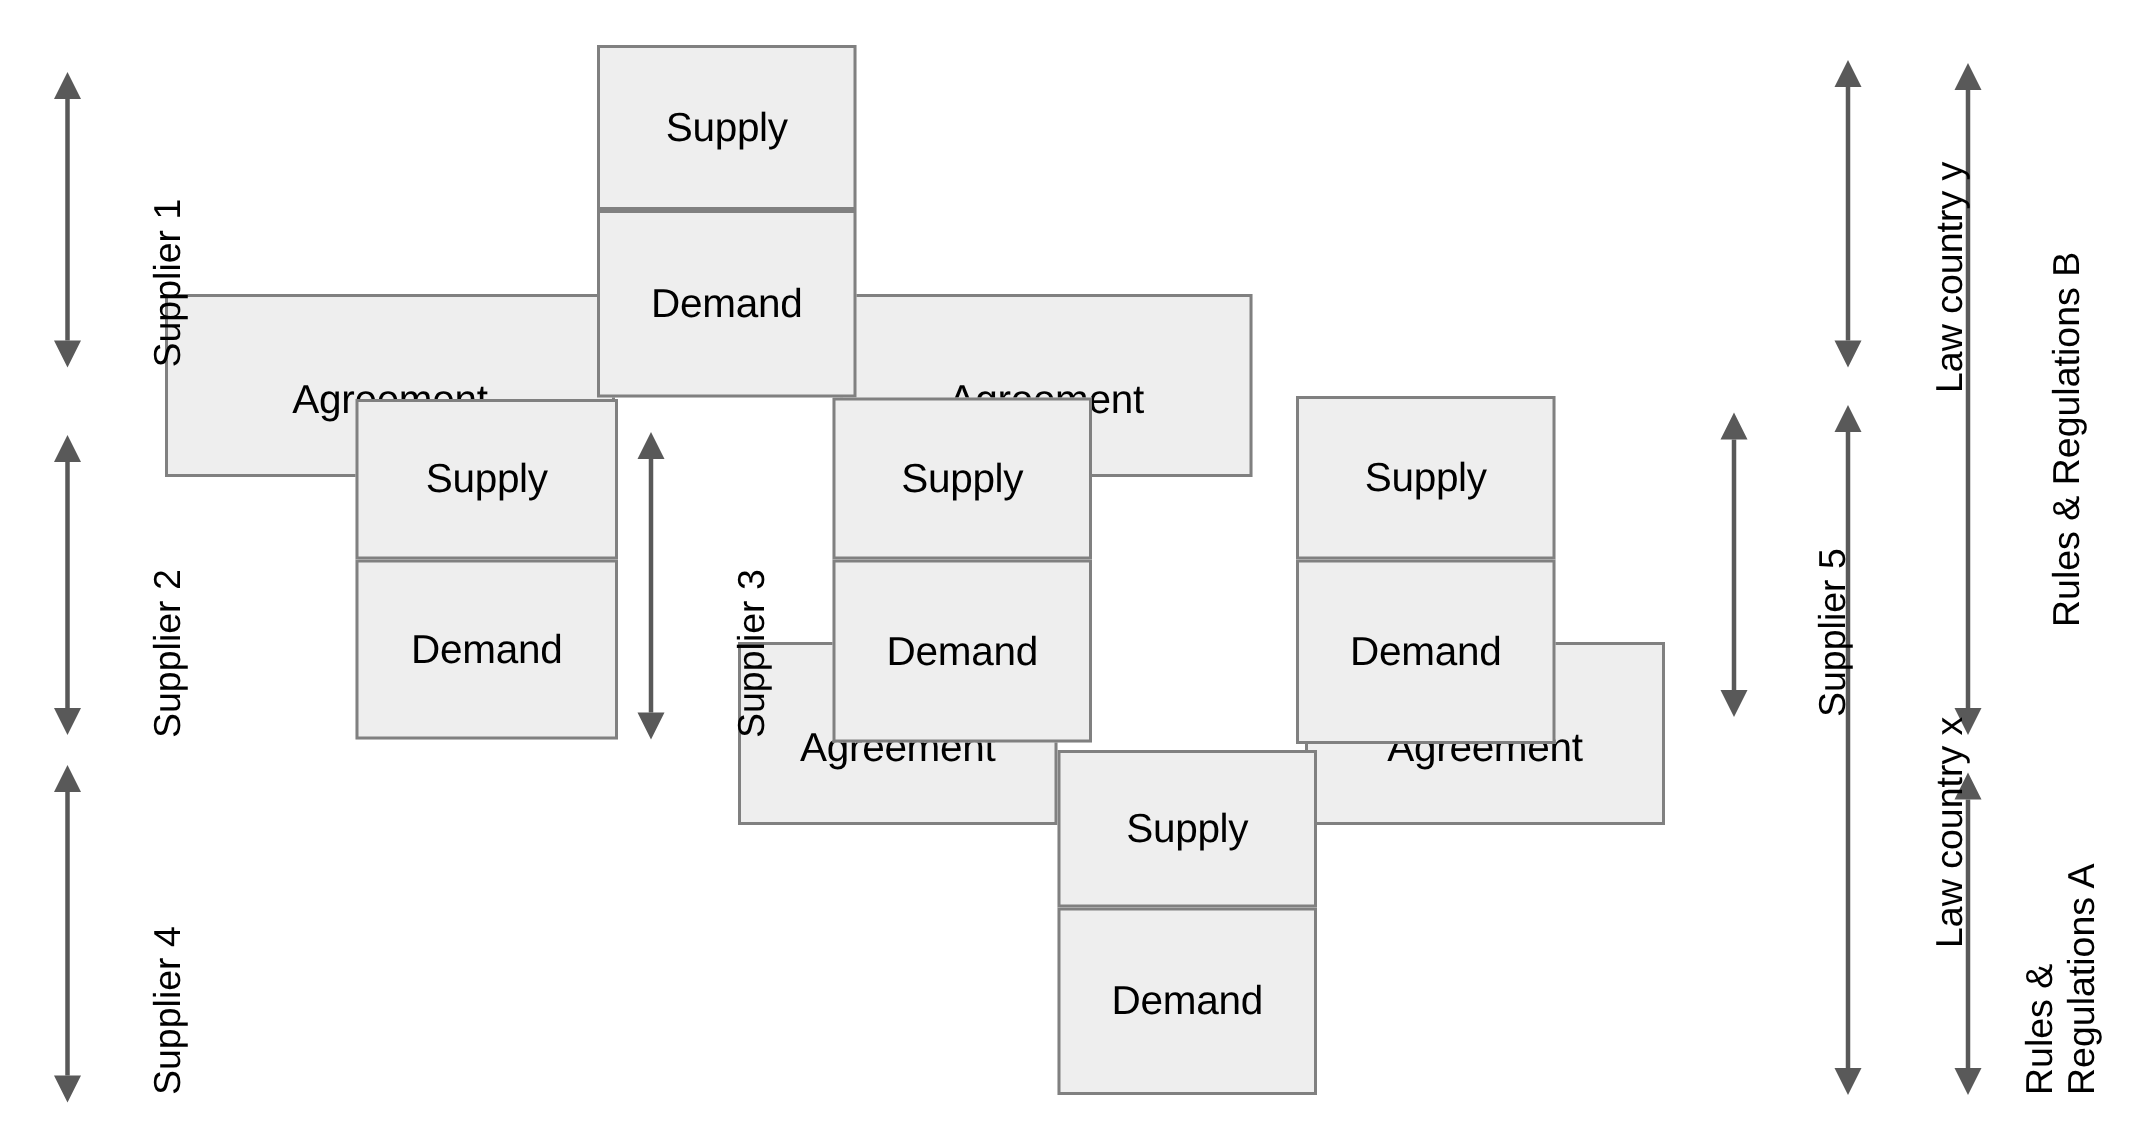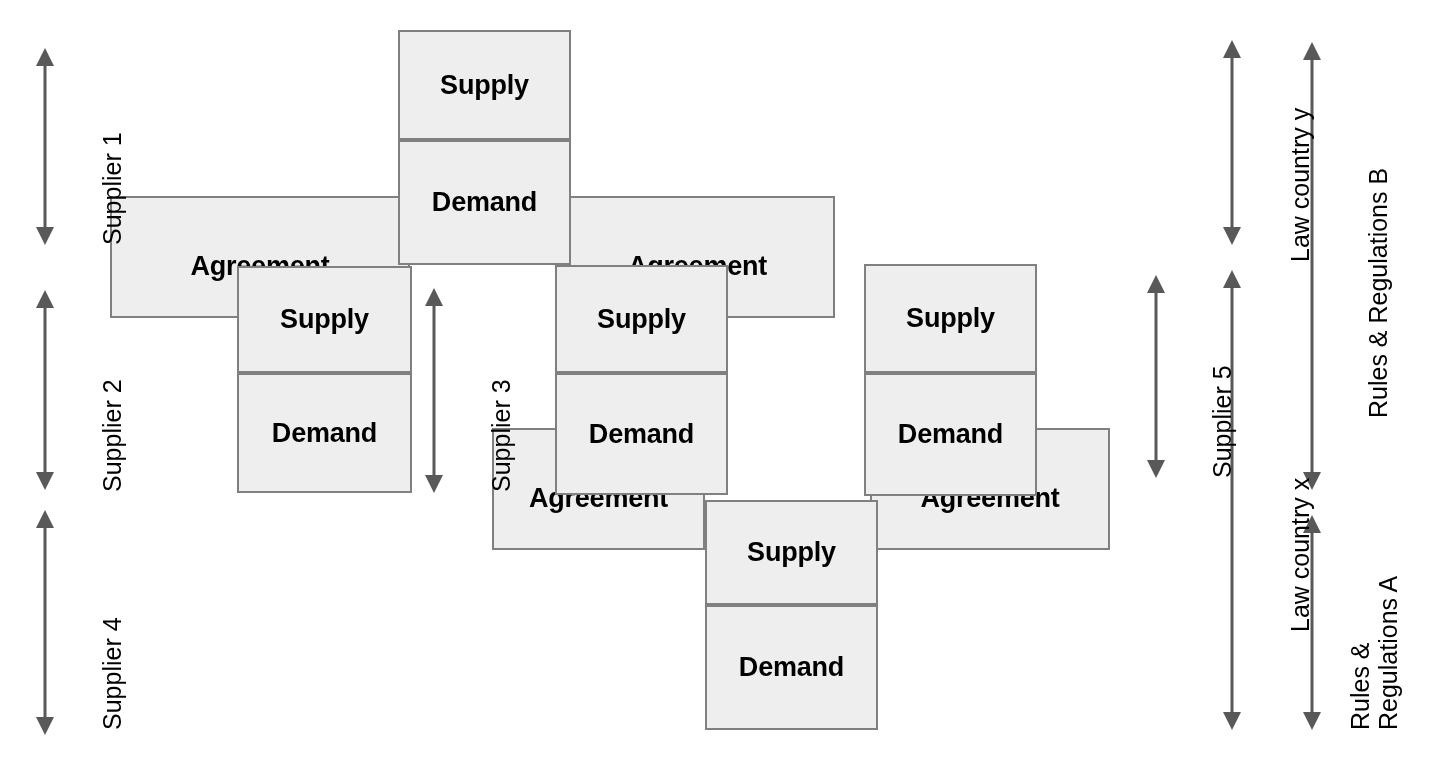"Supply" .box .lbl { font-weight: bold -> normal }
